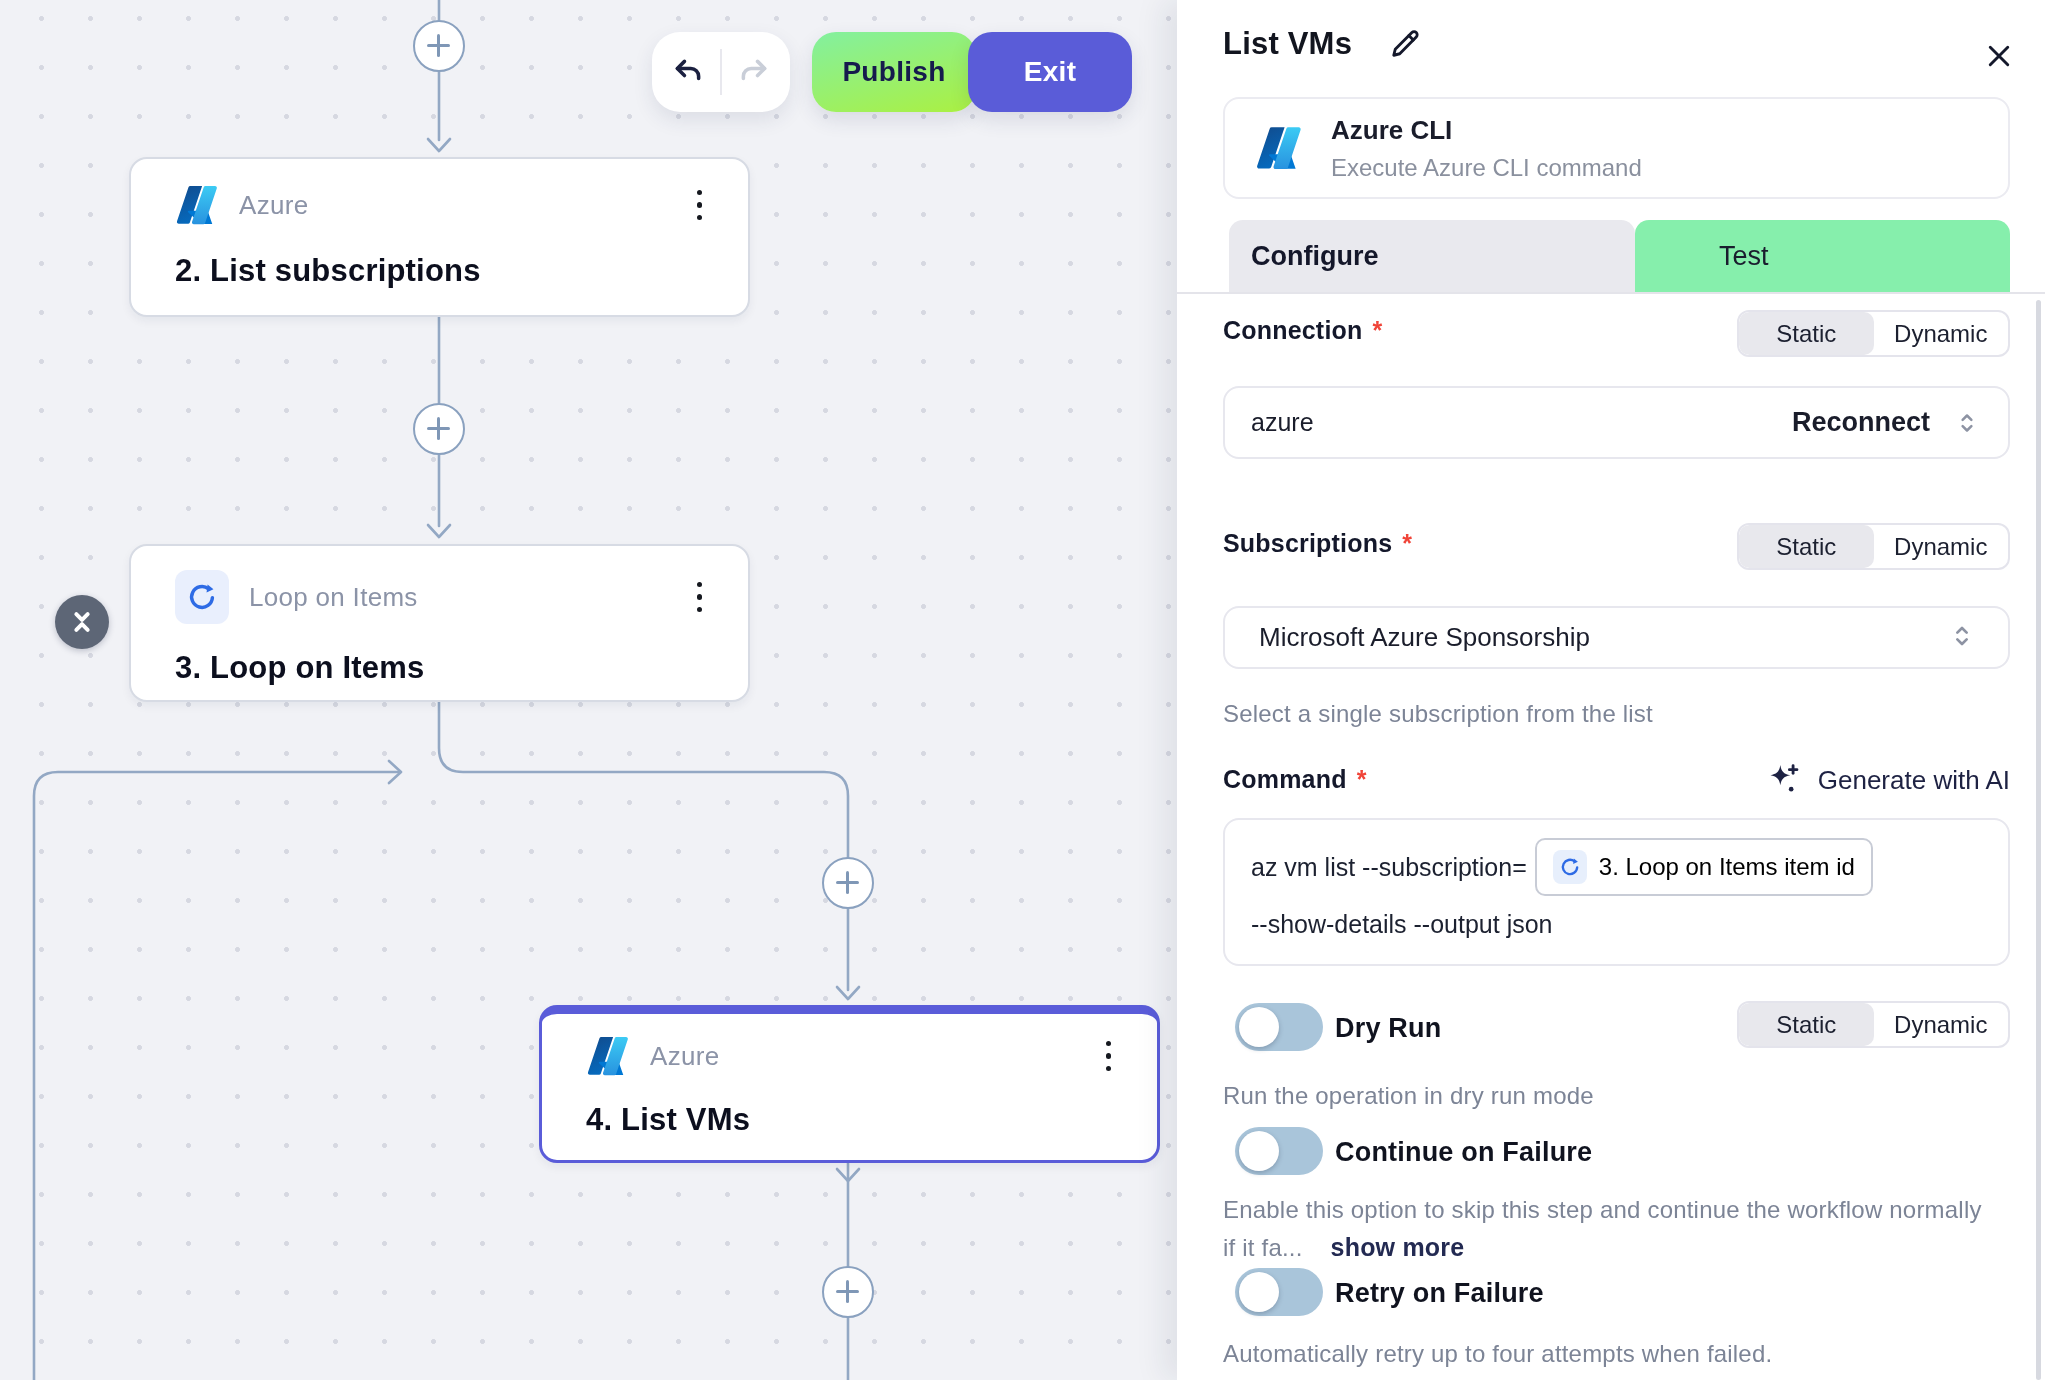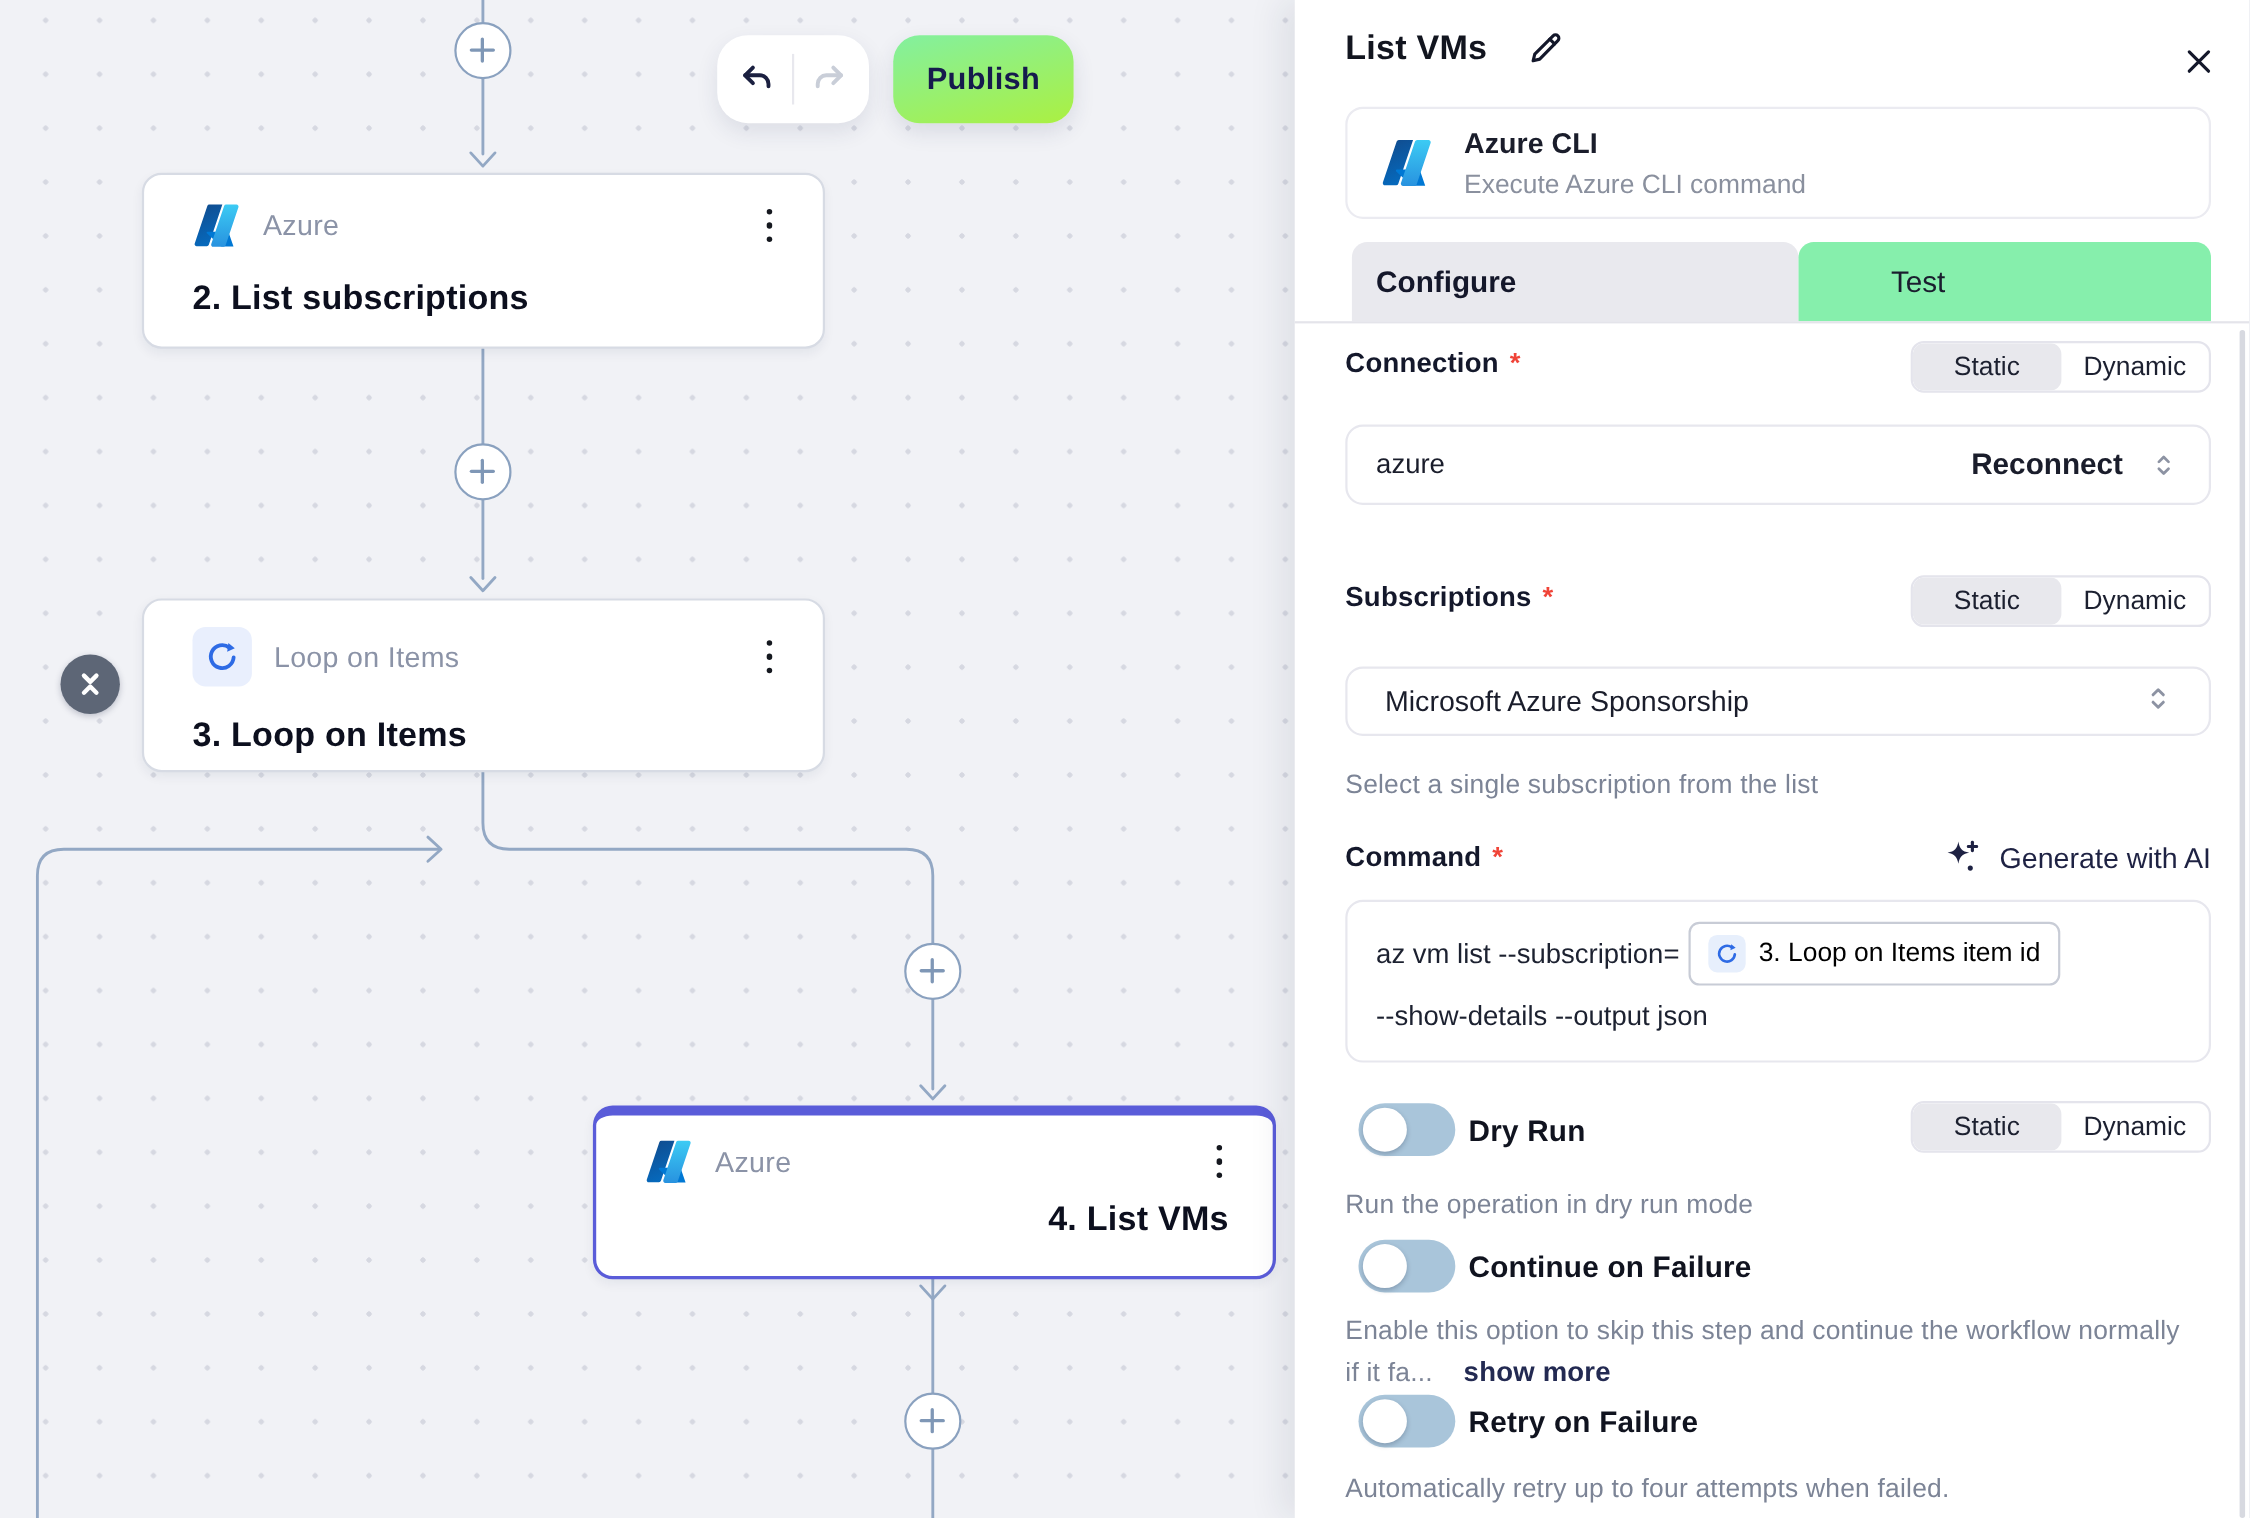"Exit" button.btn { html: none -> <button>Exit</button> }
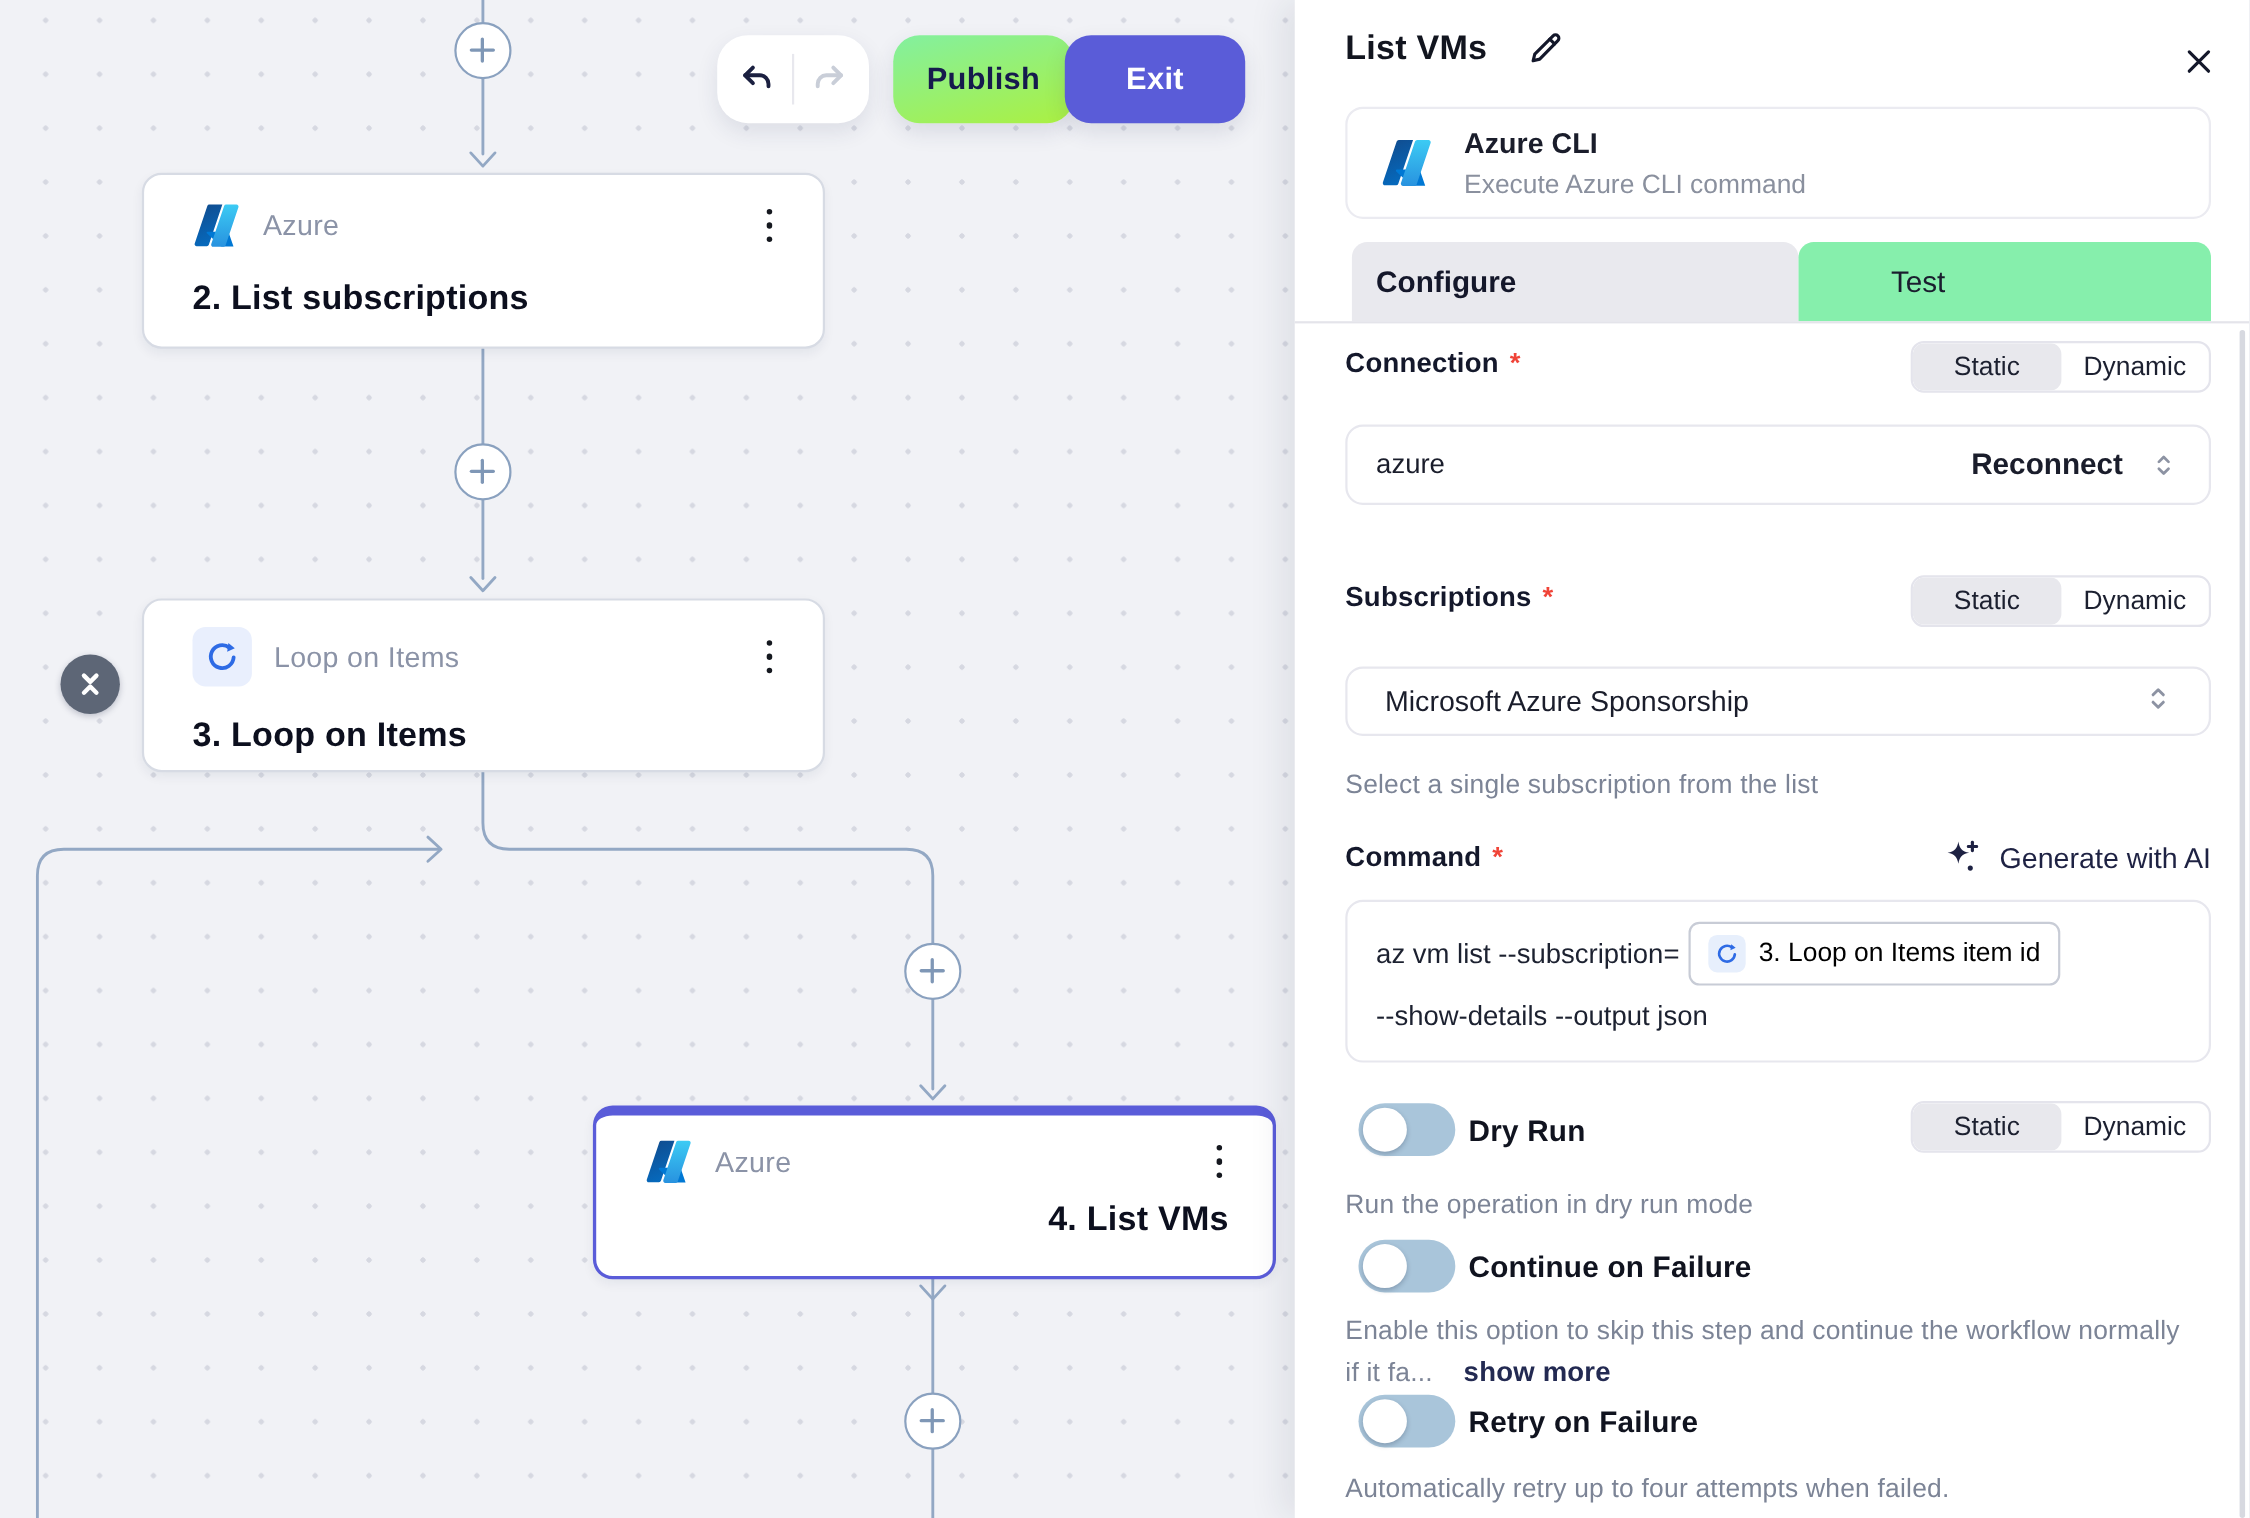"4. List VMs" .node.selected .node-title { margin-top: 12px -> 24px; text-align: right -> none }
